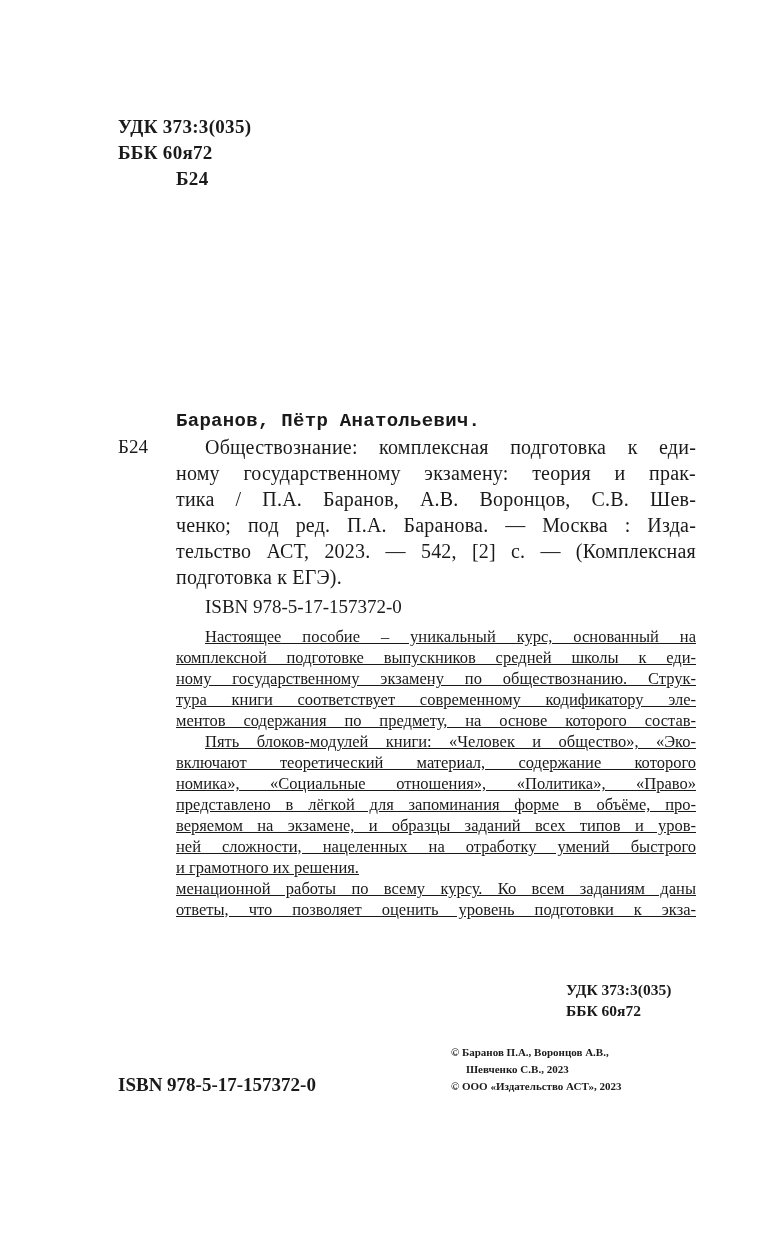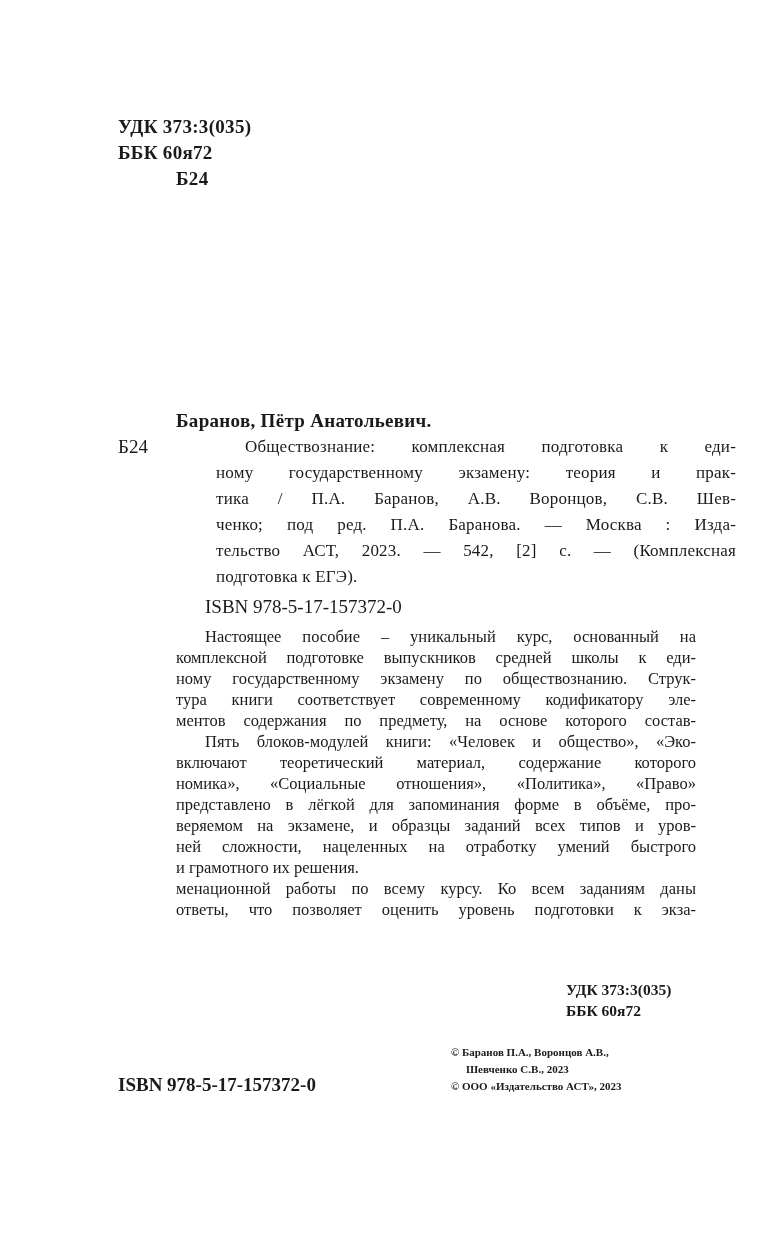"Баранов, Пётр Анатольевич." div.abs { font-family: none -> Liberation Mono, monospace }
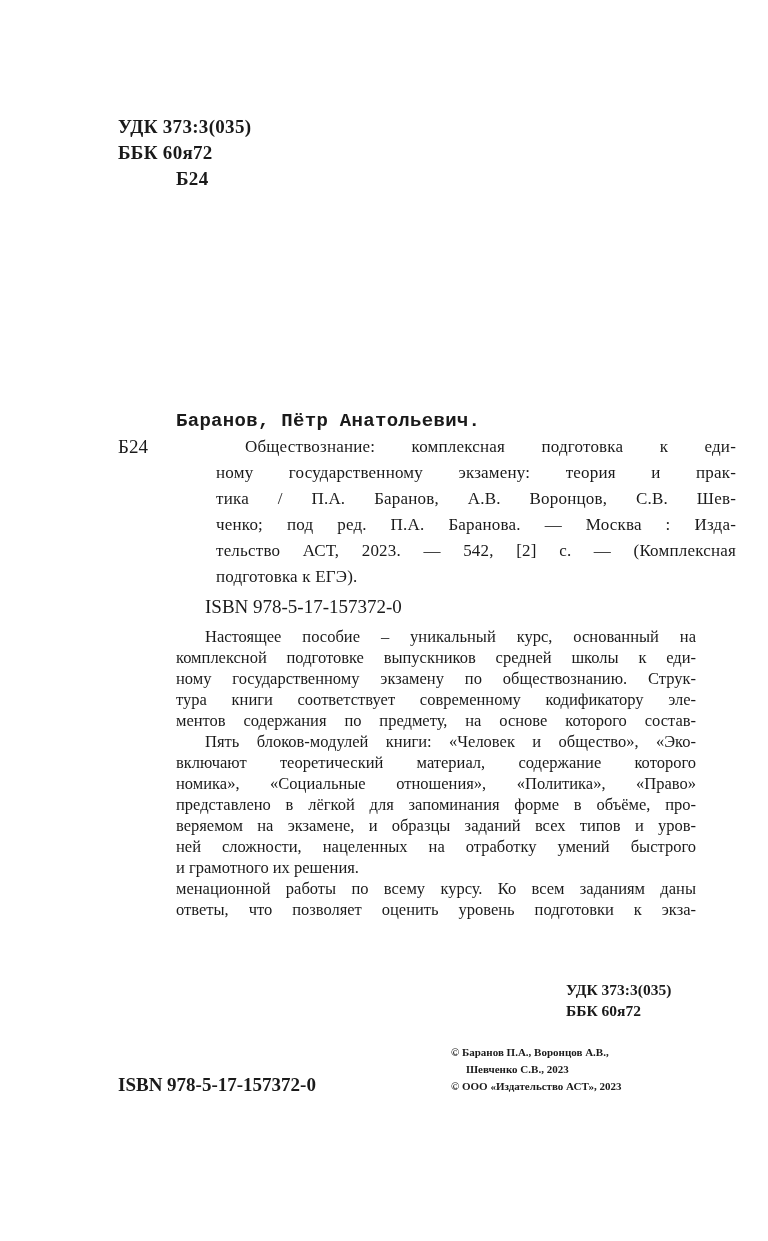"Обществознание: комплексная подготовка к" .main-para { font-size: 17px -> 20px; margin-left: 40px -> none }
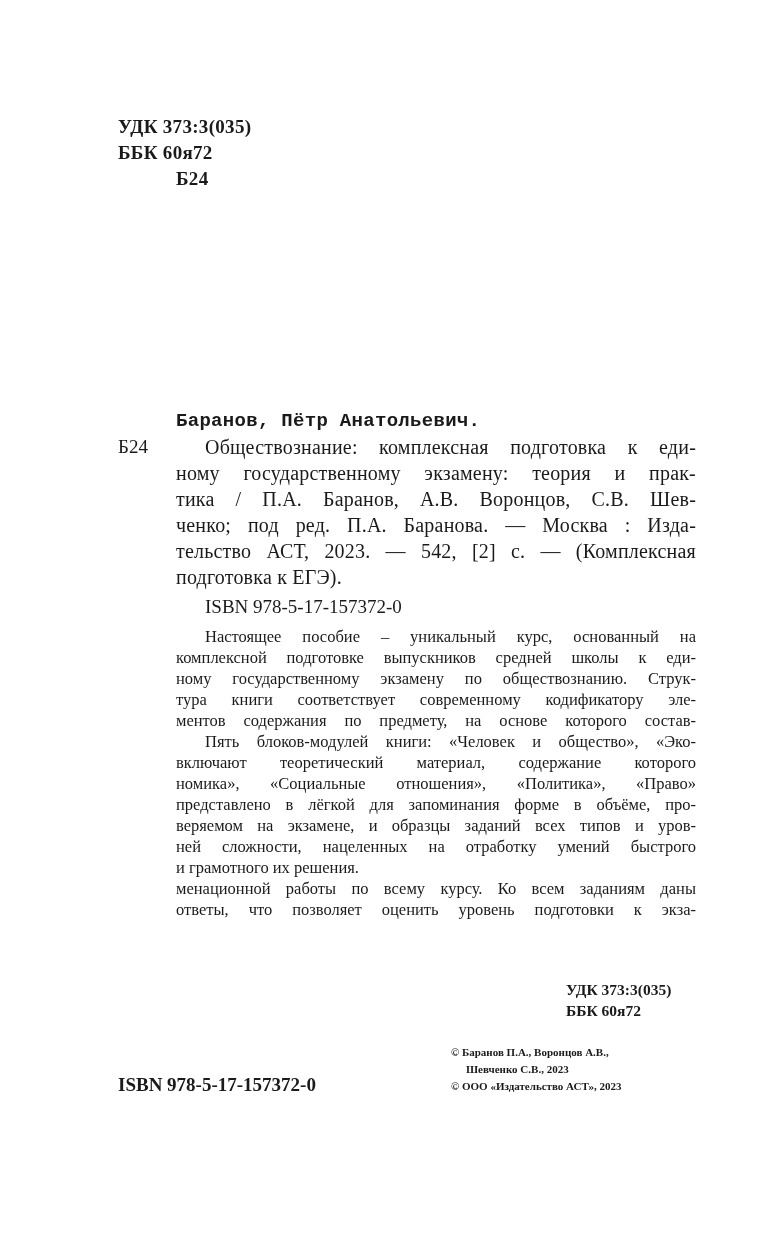"Настоящее пособие – уникальный курс," .body-block { text-decoration: none -> underline }
